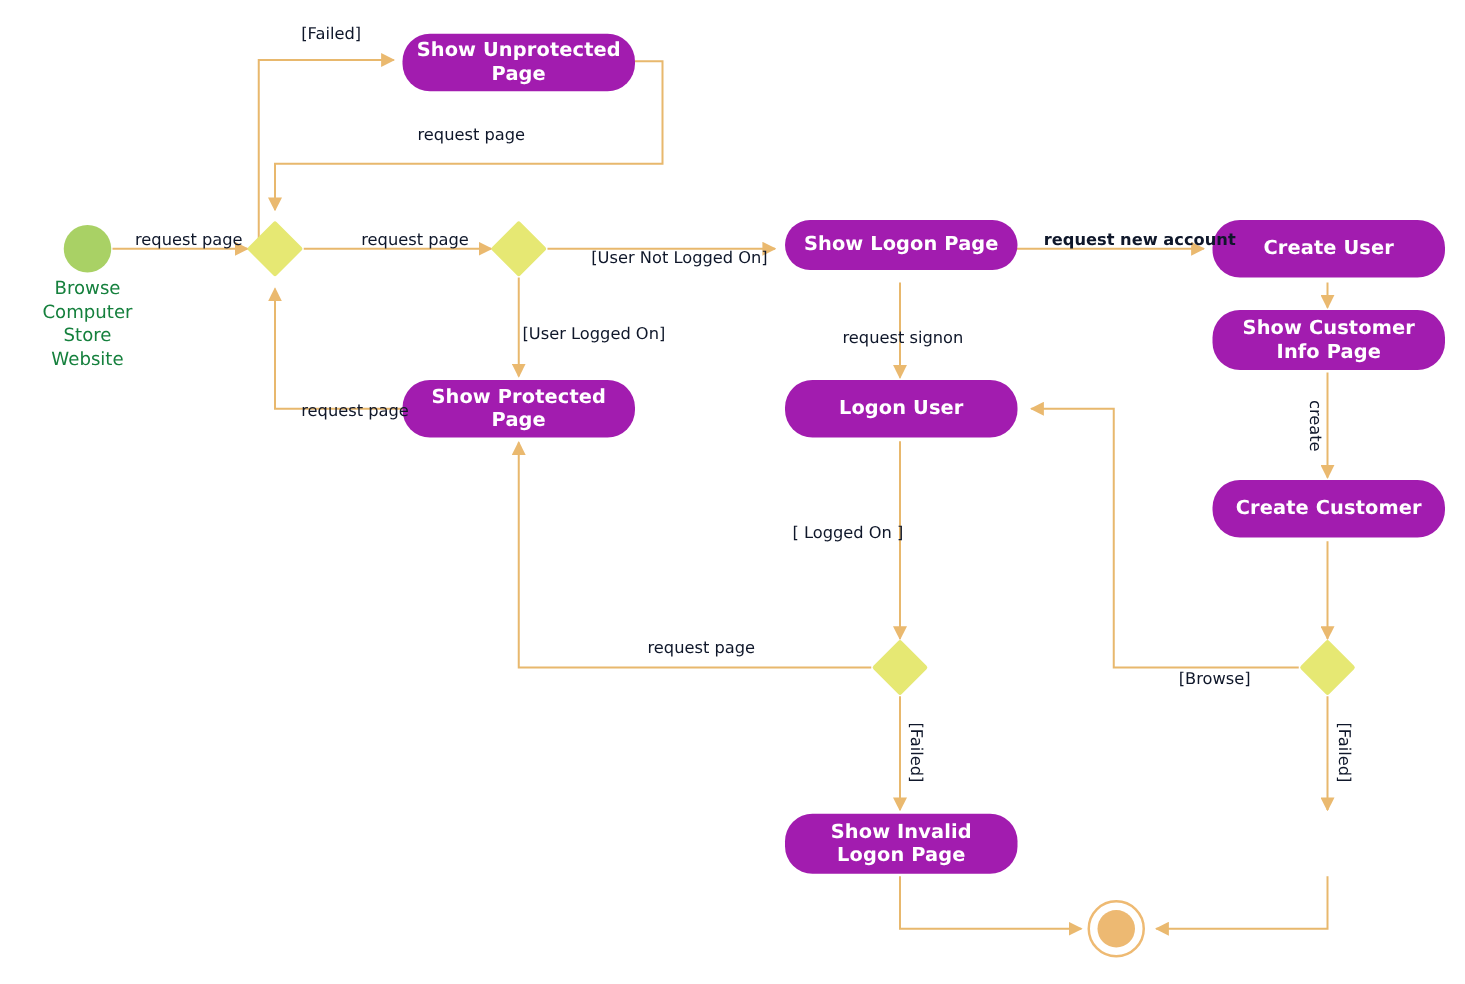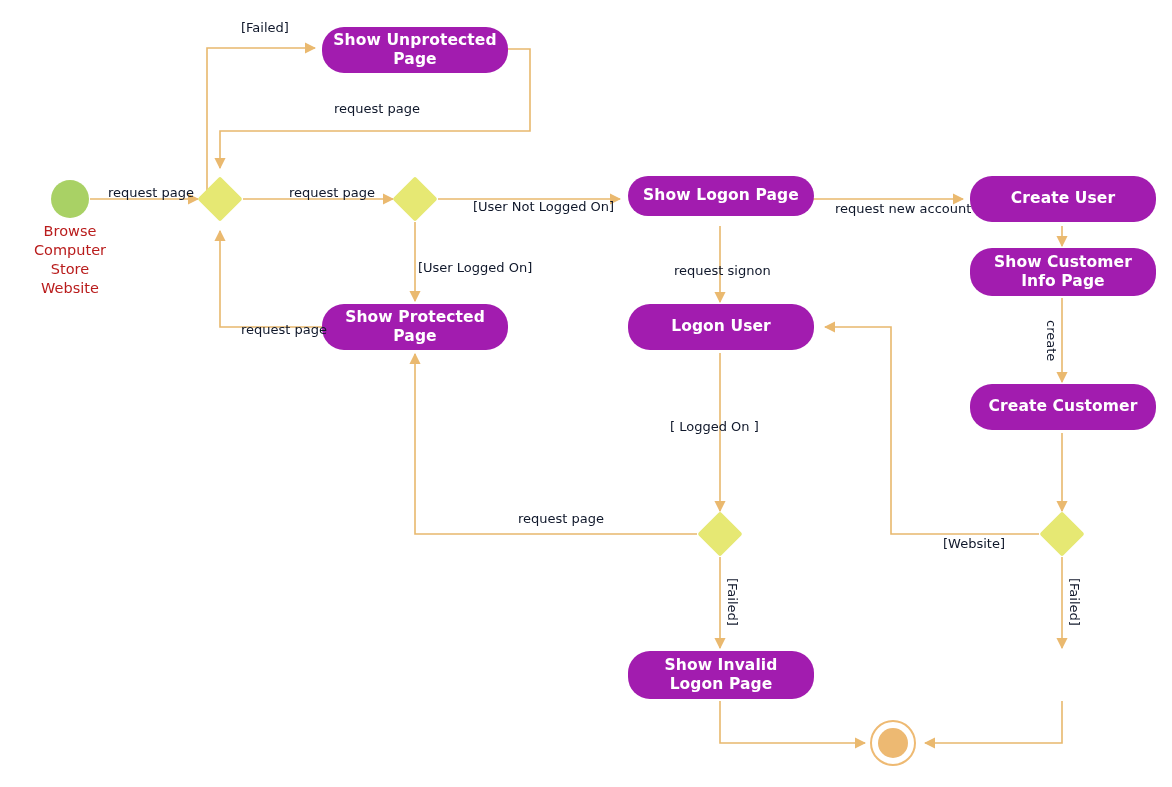"request new account" div.edge-label { font-weight: none -> bold; top: 202px -> 186px }
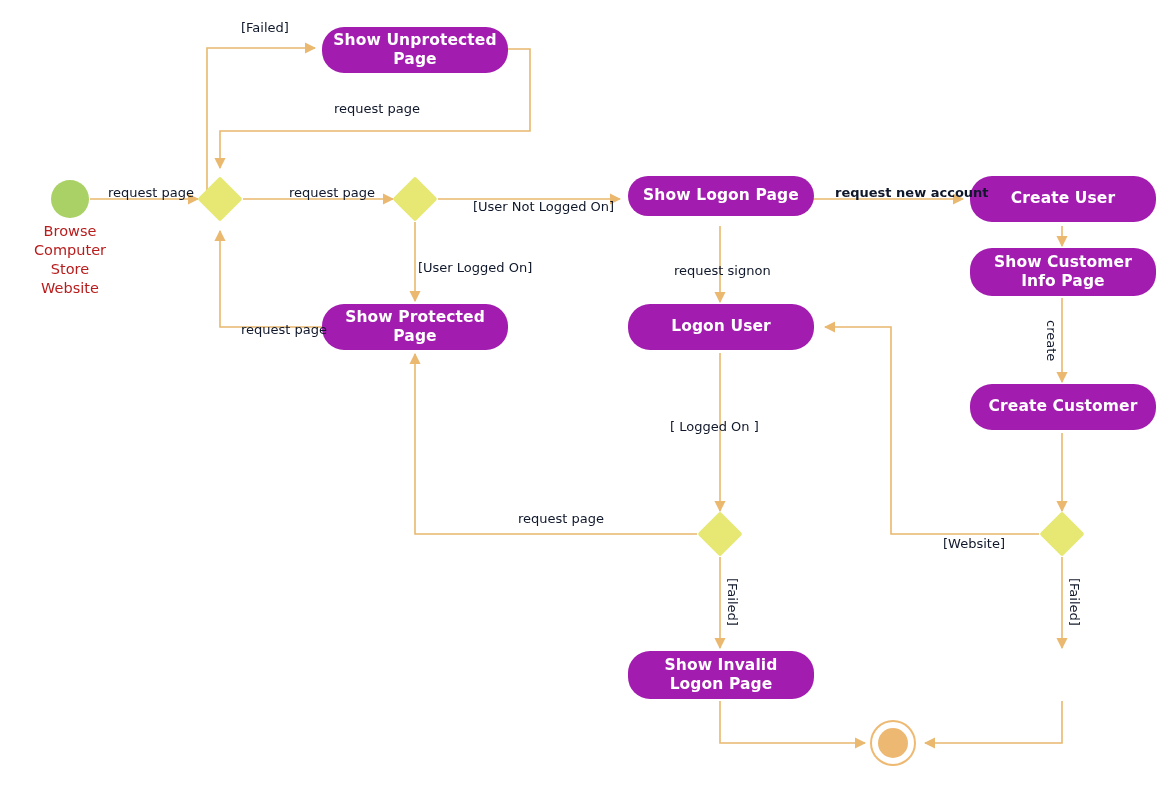"Browse" .start-label { color: #b91c1c -> #15803d }
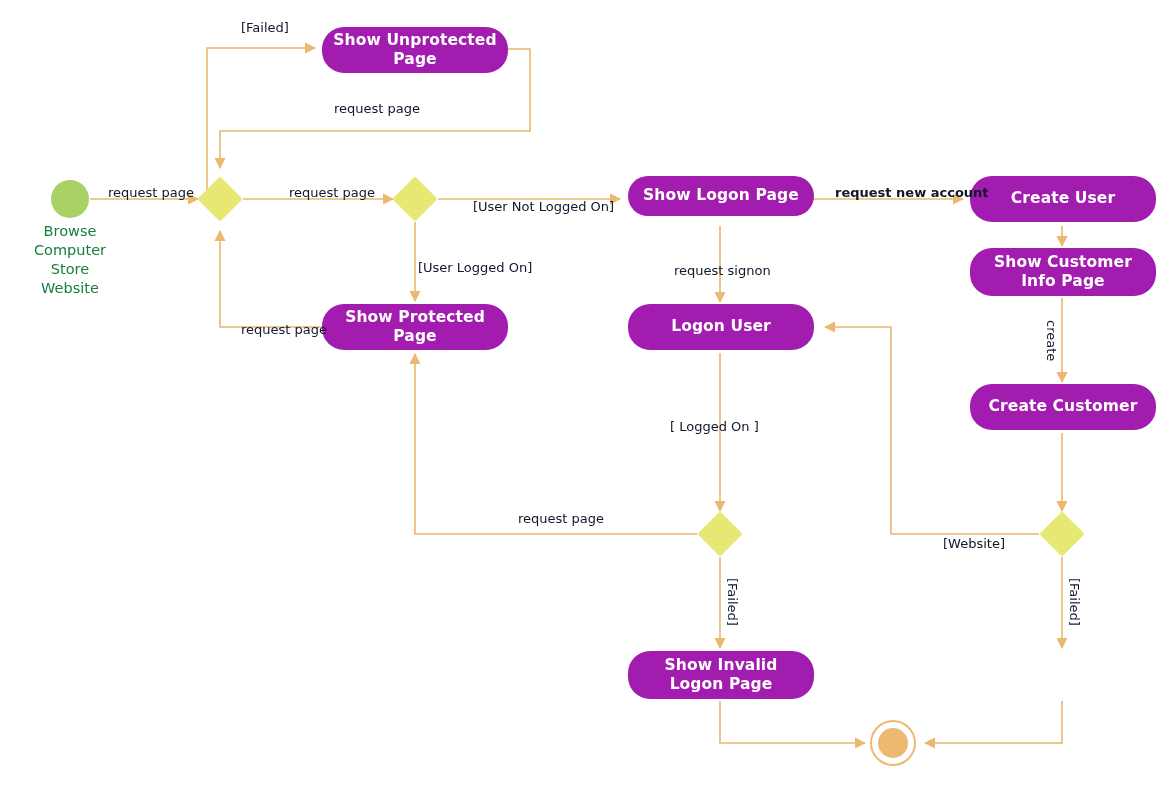"[ Logged On ]" div.edge-label { margin-left: 36px -> none }
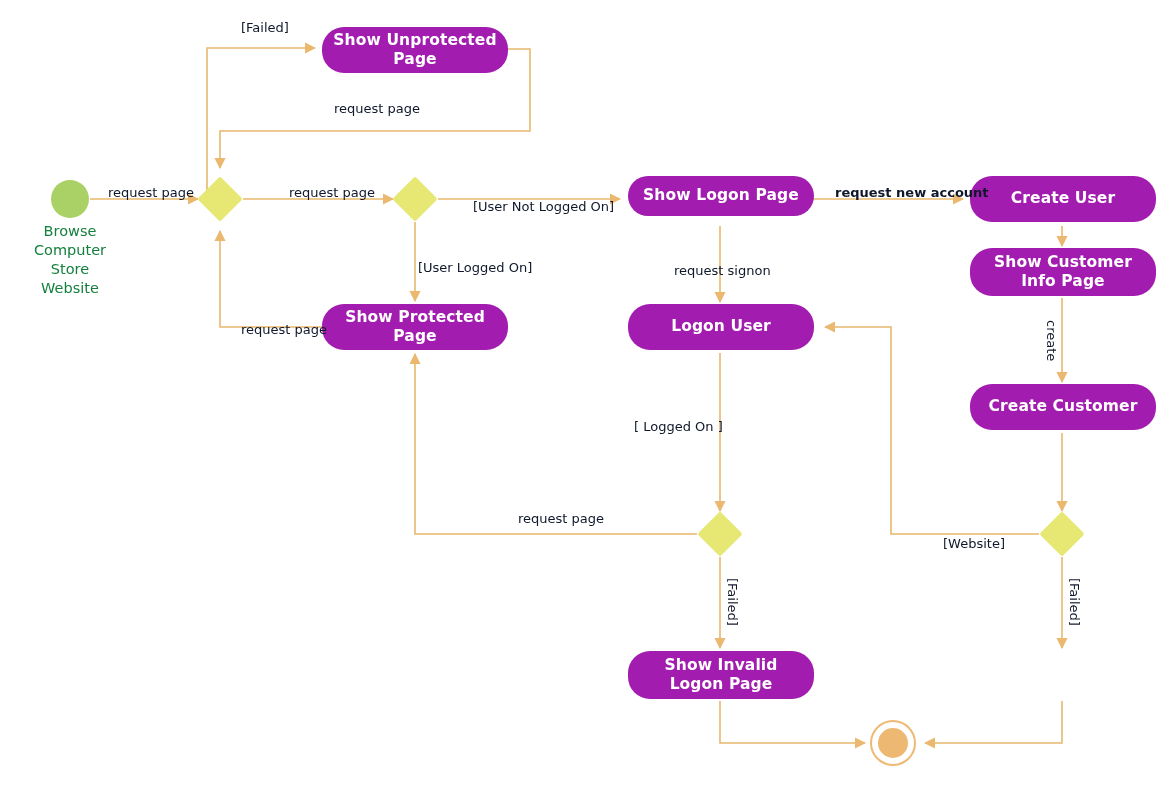"[Website]" div.edge-label { text: Website -> Browse }
